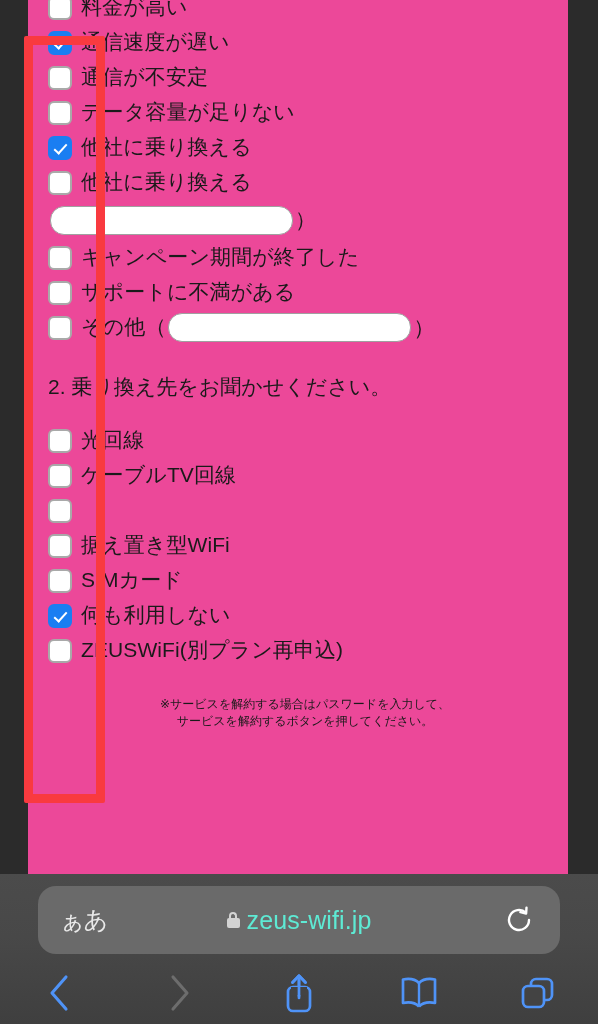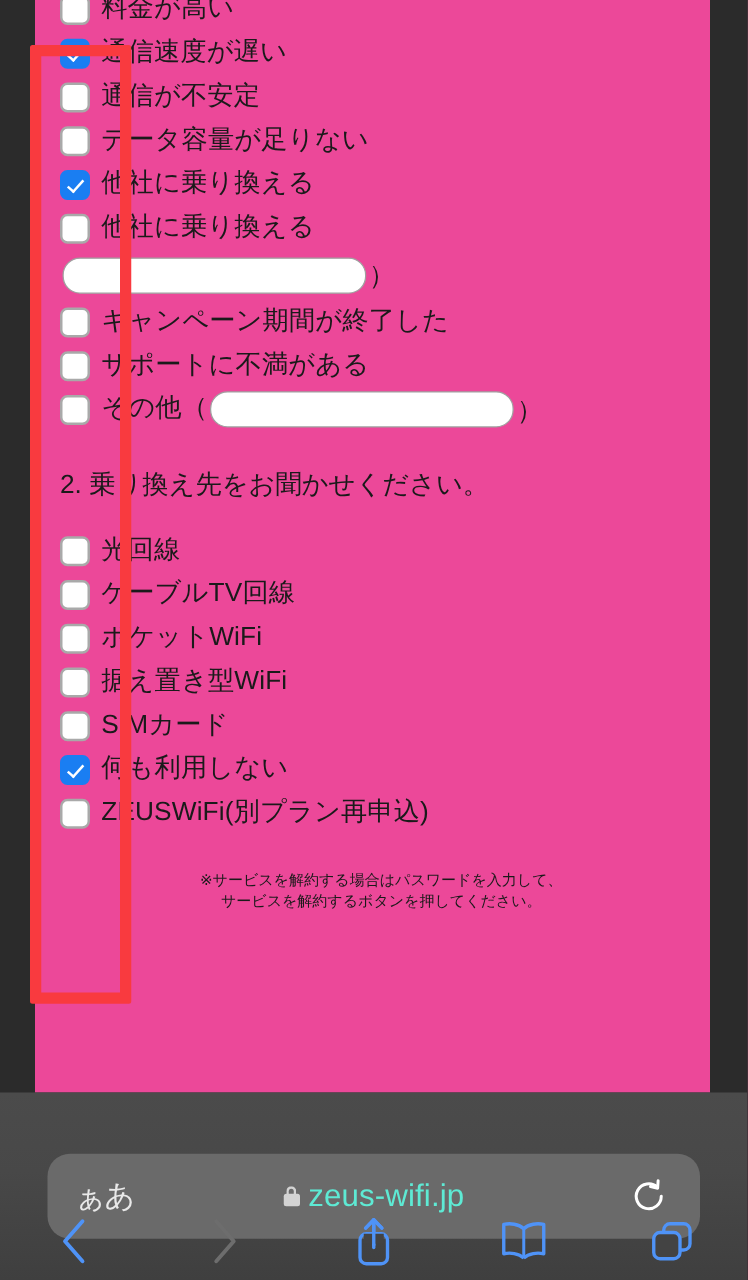"ポケットWiFi" span.cb-label { html: <span>ポケットWiFi</span> -> none }
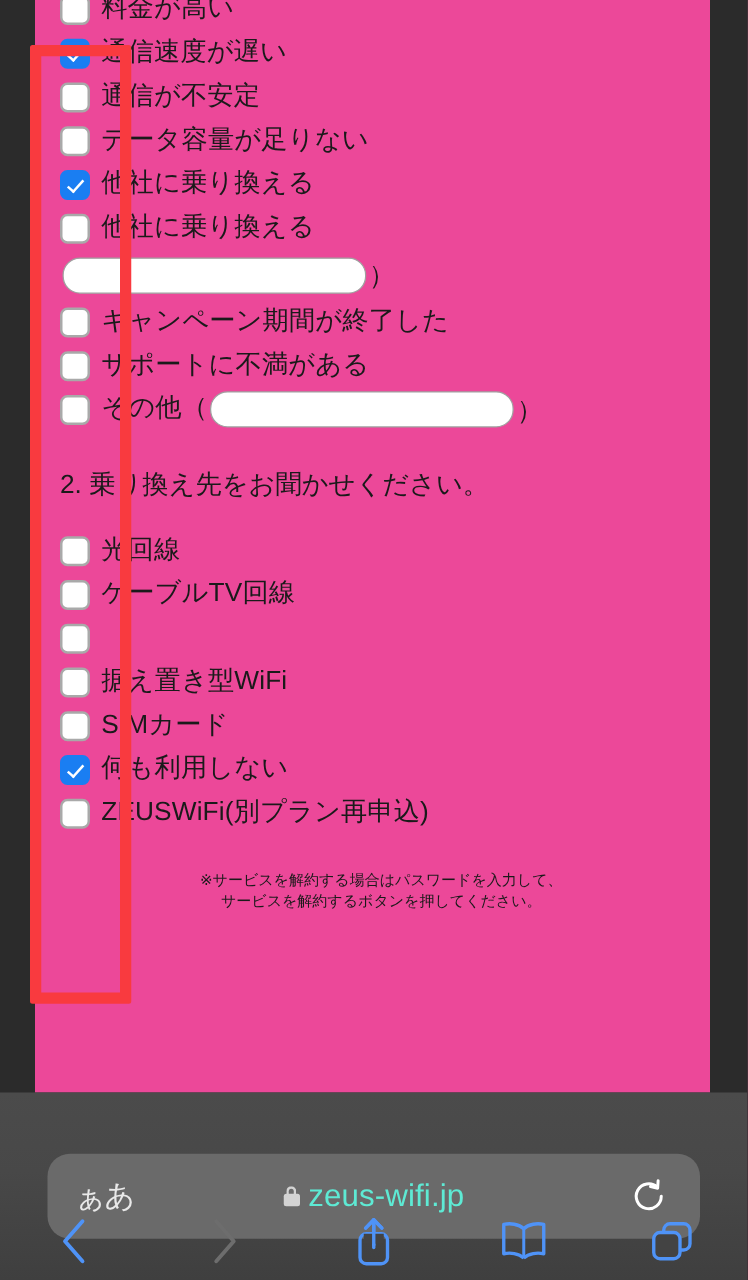"ぁあ" #addressbar { margin-top: 37px -> none }
